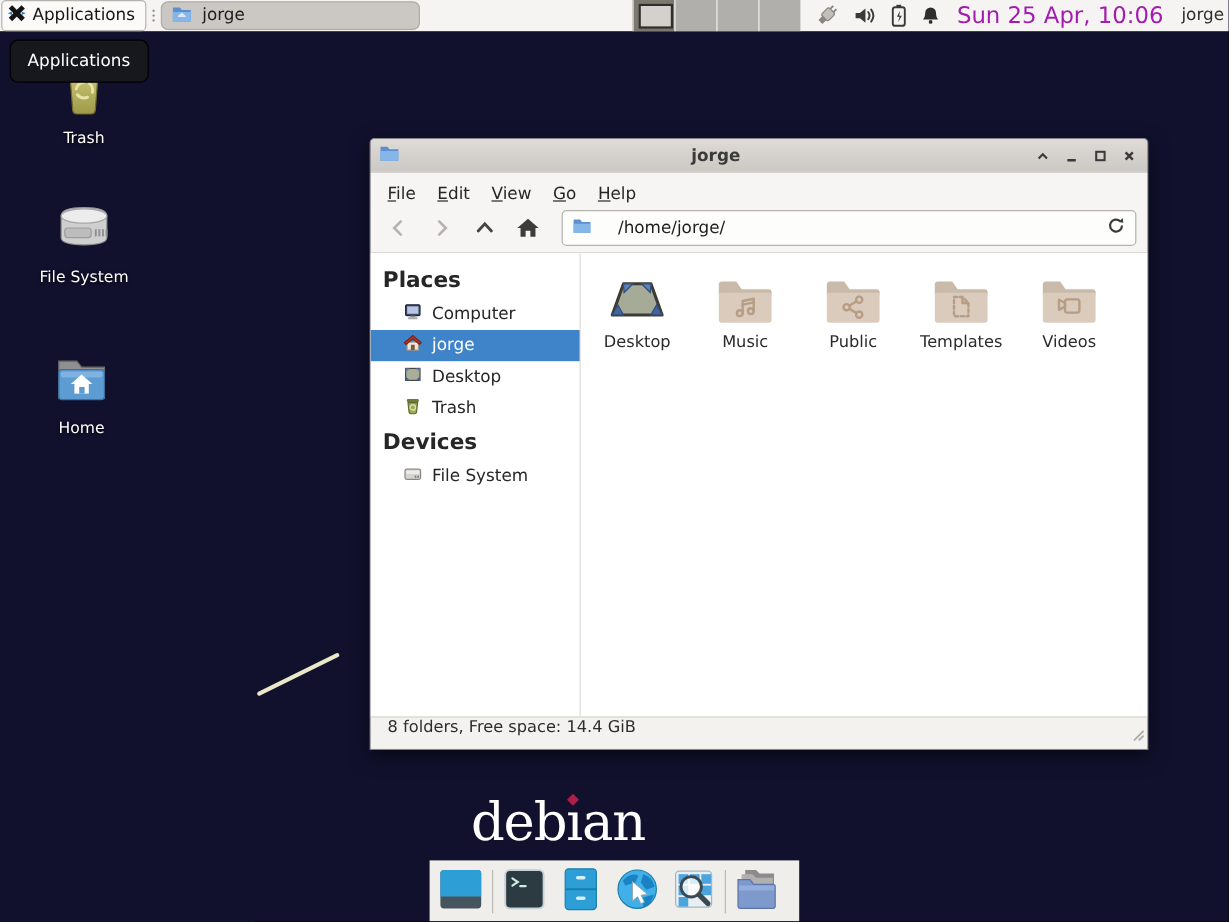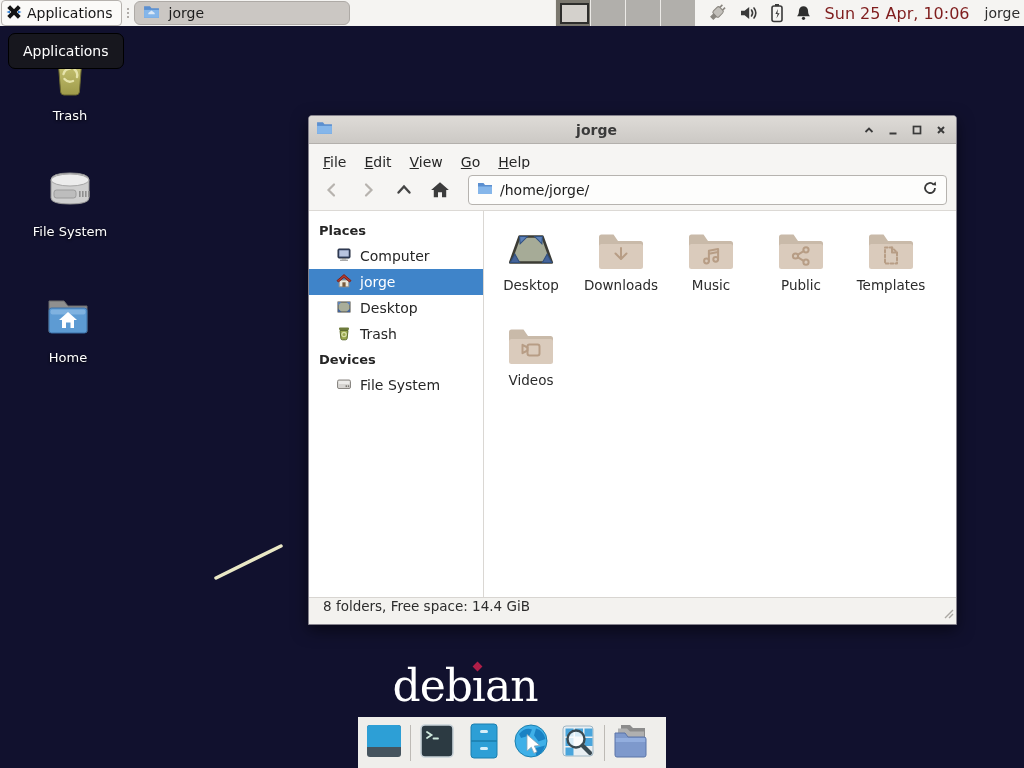"Sun 25 Apr, 10:06" .clock { color: #7f1d1d -> #a21caf; font-size: 16px -> 19px }
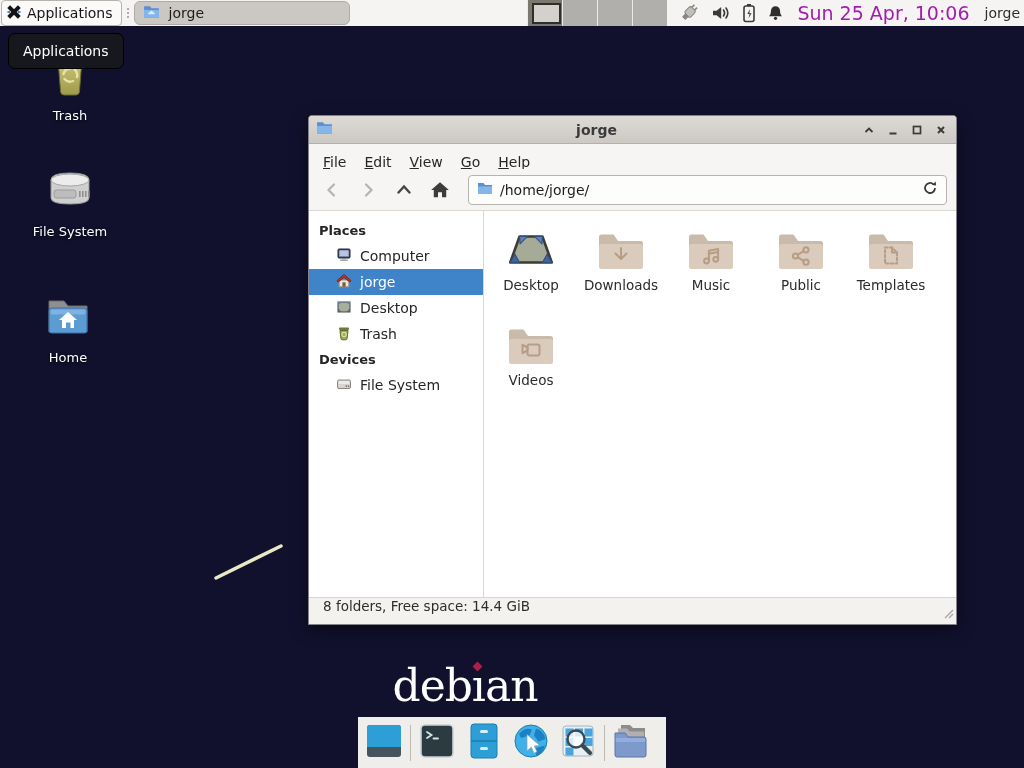"/home/jorge/" .pathbar { gap: 7px -> 22px }
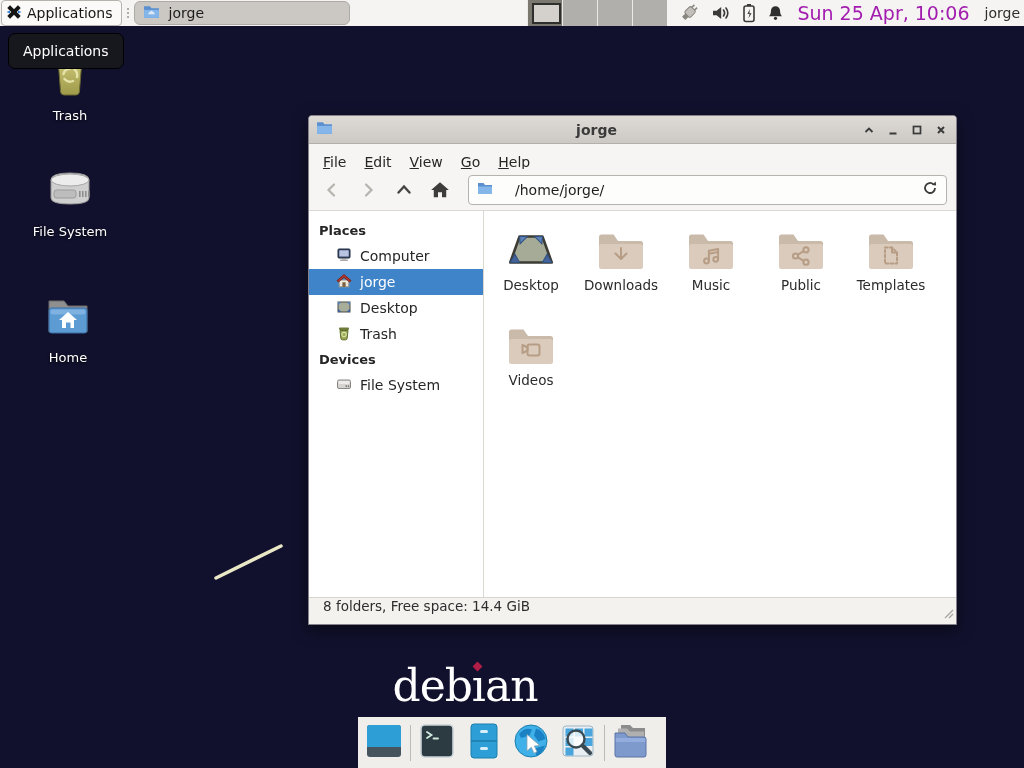"Places" .sb-header { font-size: 13px -> 18px }
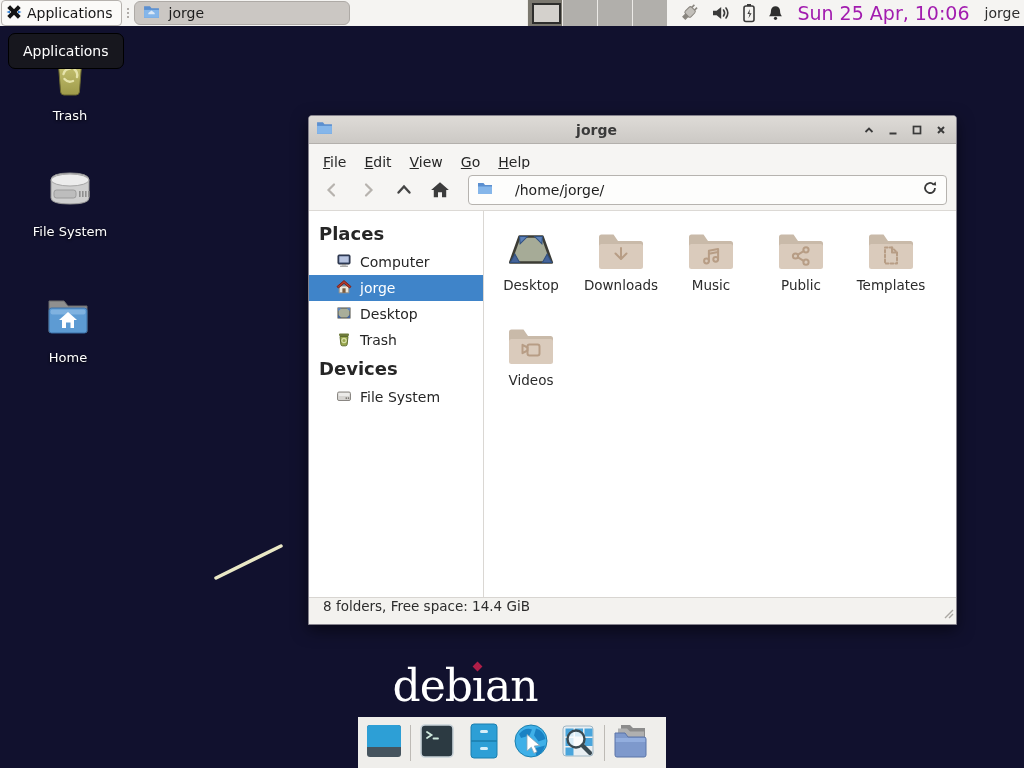"Downloads" div.fcell { html: <div> <span> <svg> <path></path> <rect></rect> <g> <path></path> <path></path> </g> </svg> </span> <span>Downloads</span> </div> -> none }
